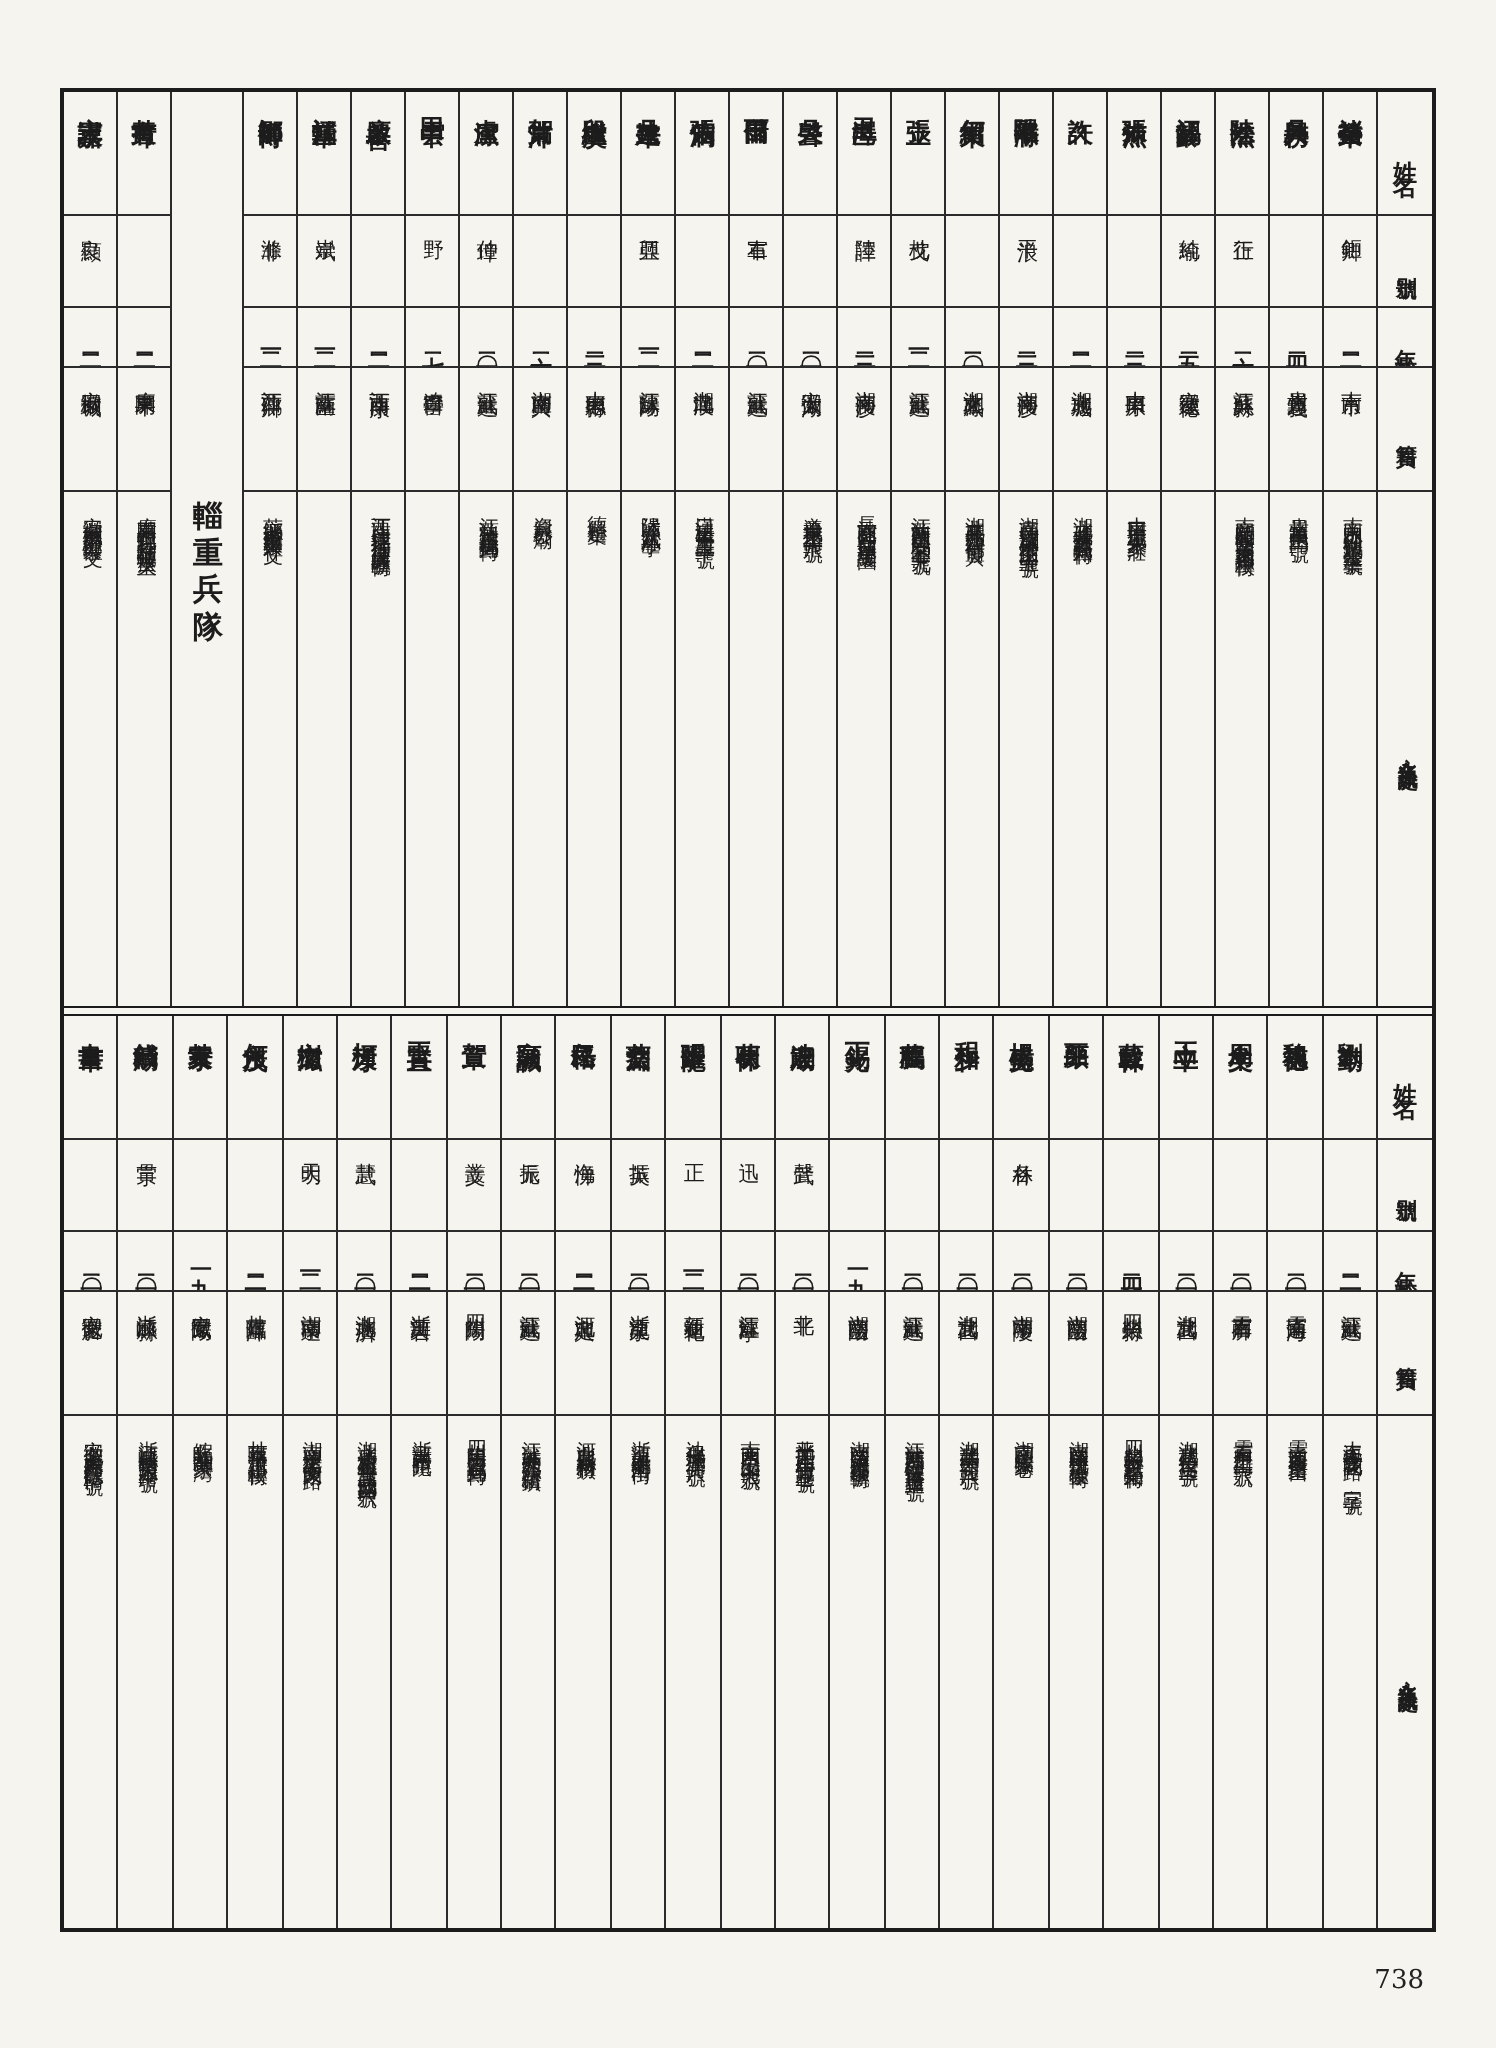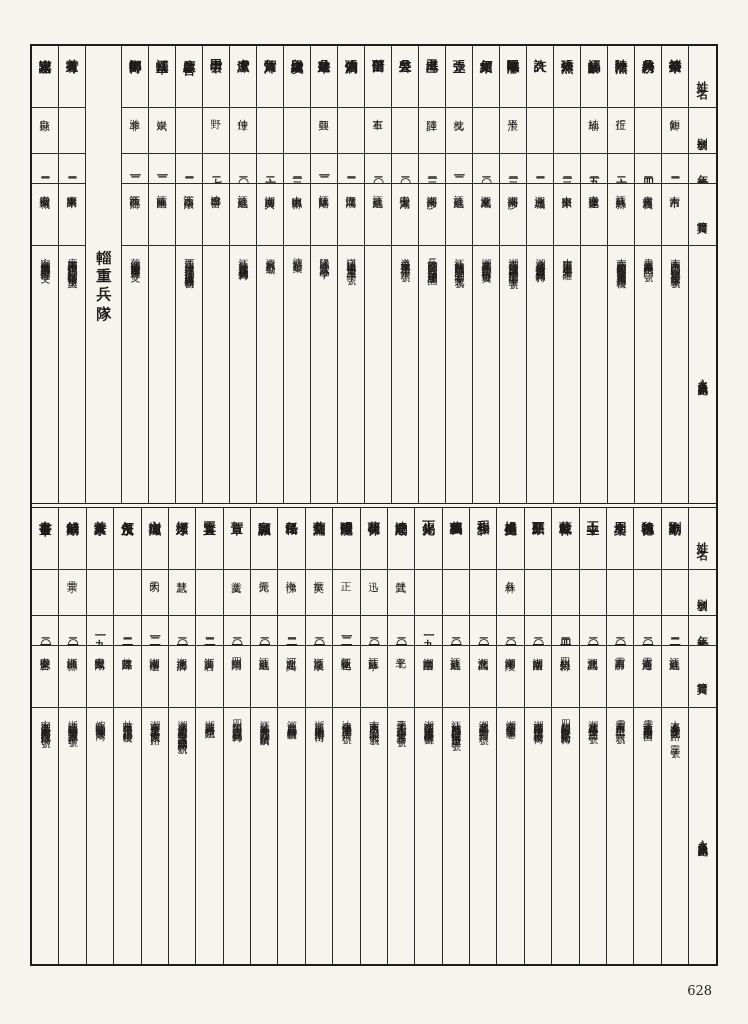"628" div.page-number { text: 628 -> 738 }
